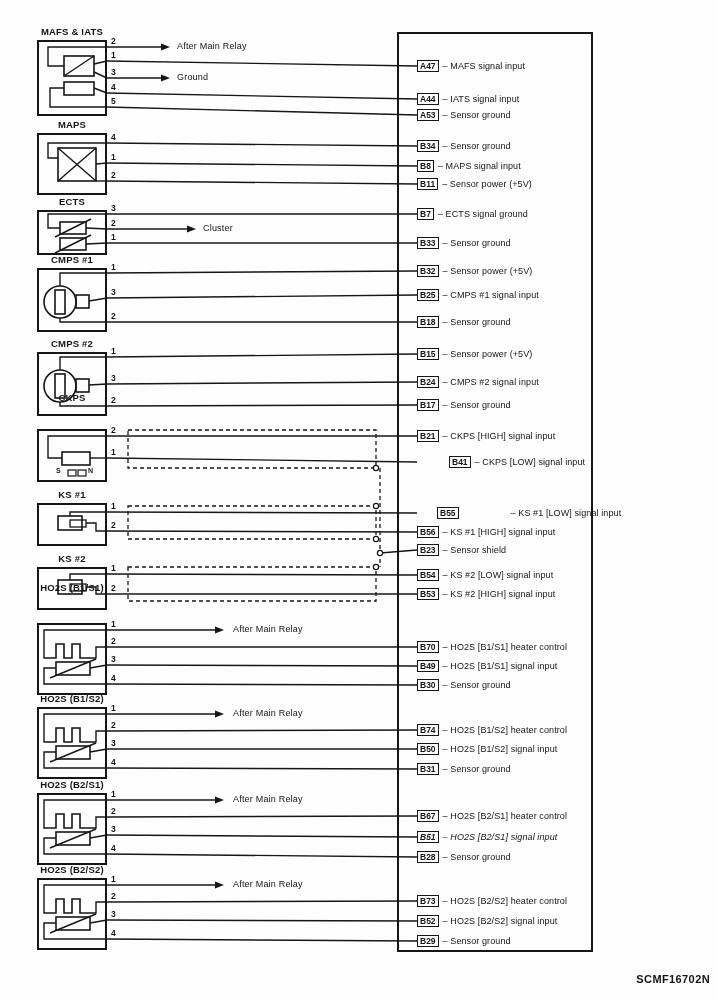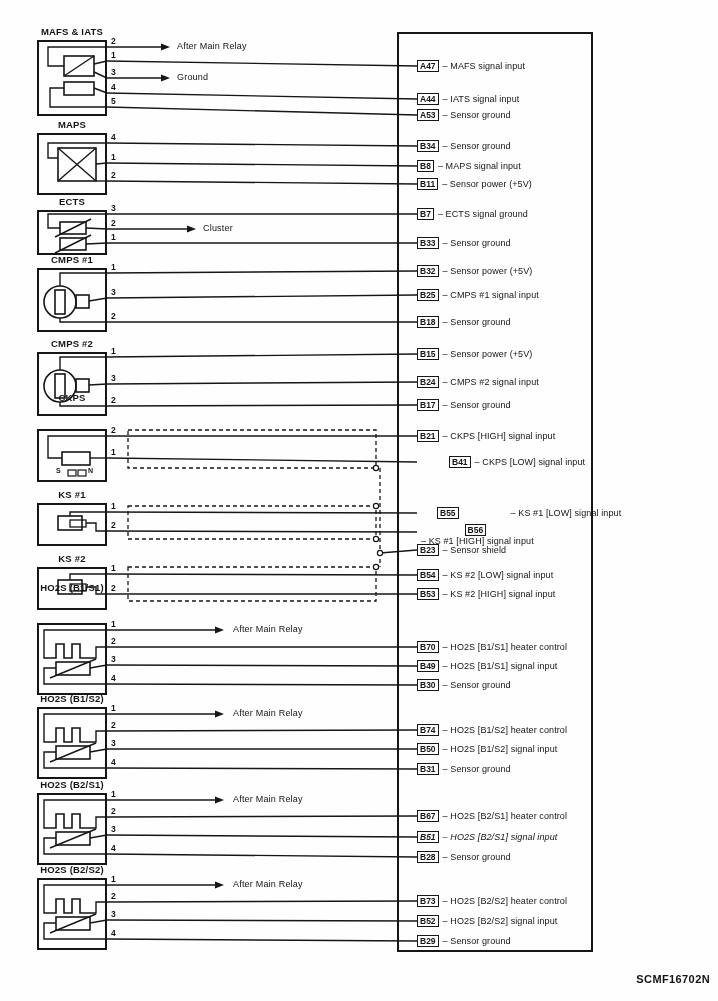"B56" div.abs { flex-direction: column -> none }
